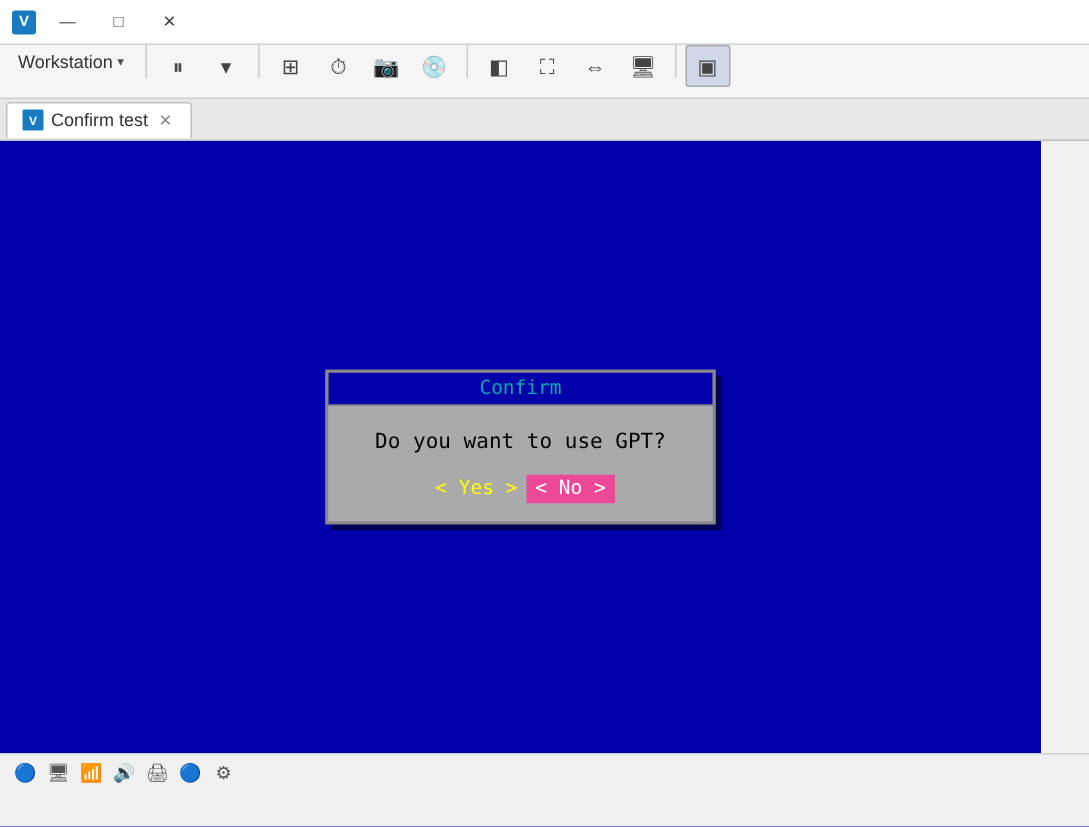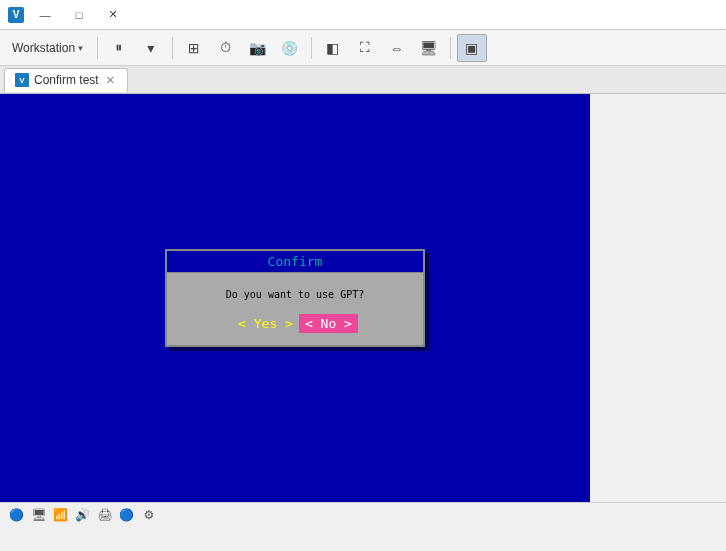"Workstation" #menubar { align-items: center -> flex-start }
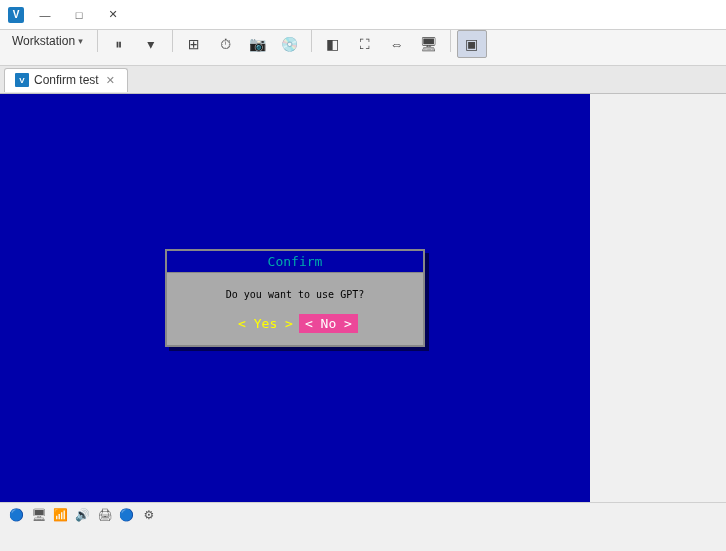"Confirm" #vm-area { width: 590px -> 694px }
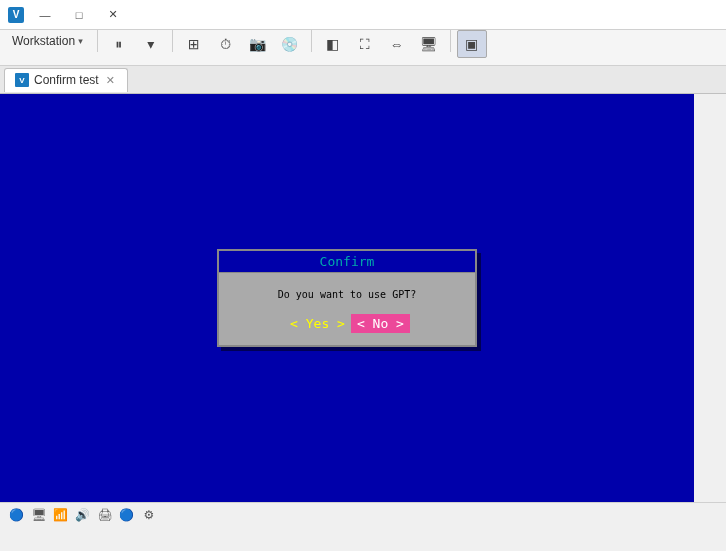"Do you want to use" #dialog-message { font-size: 10px -> 14px }
